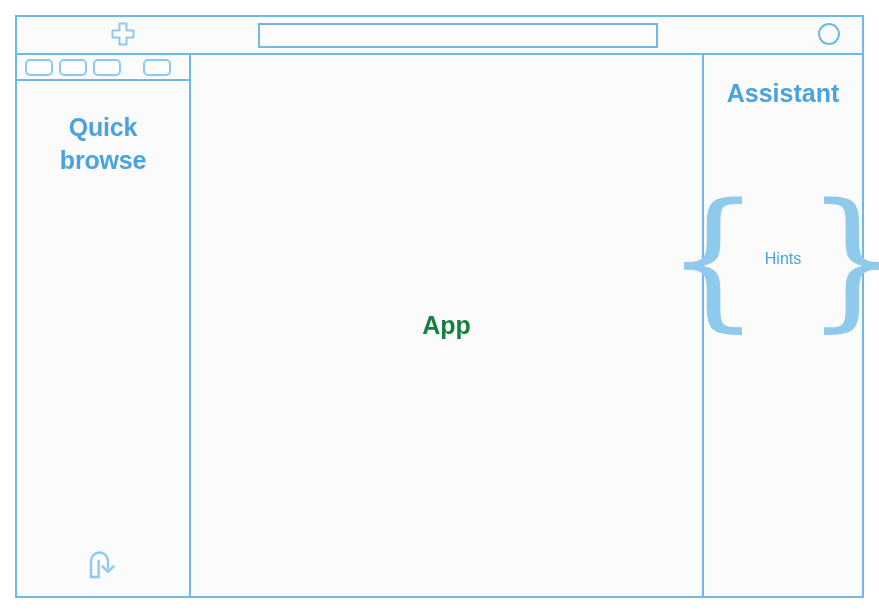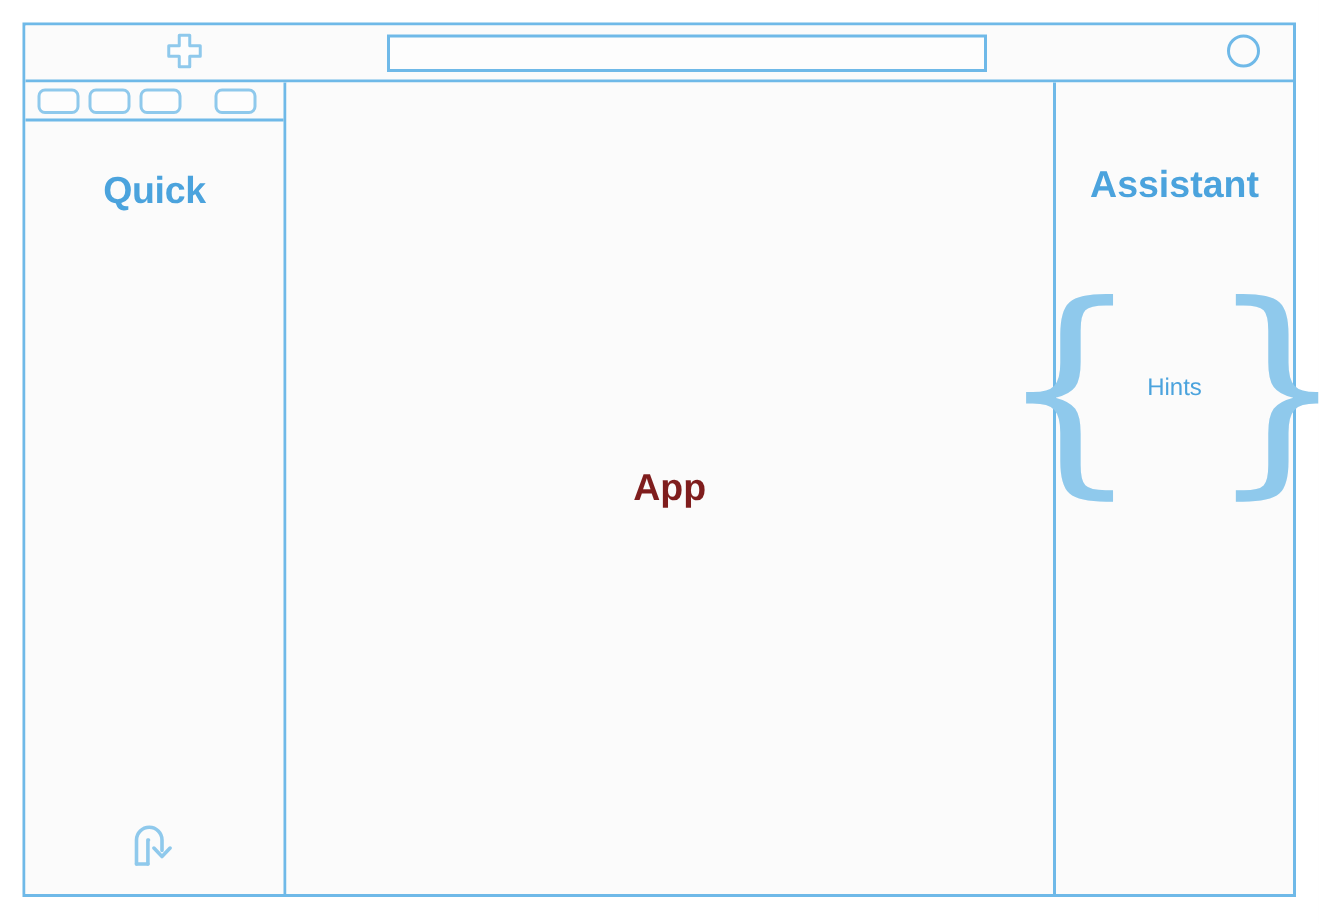"Assistant" #assistant-title { top: 54px -> 24px }
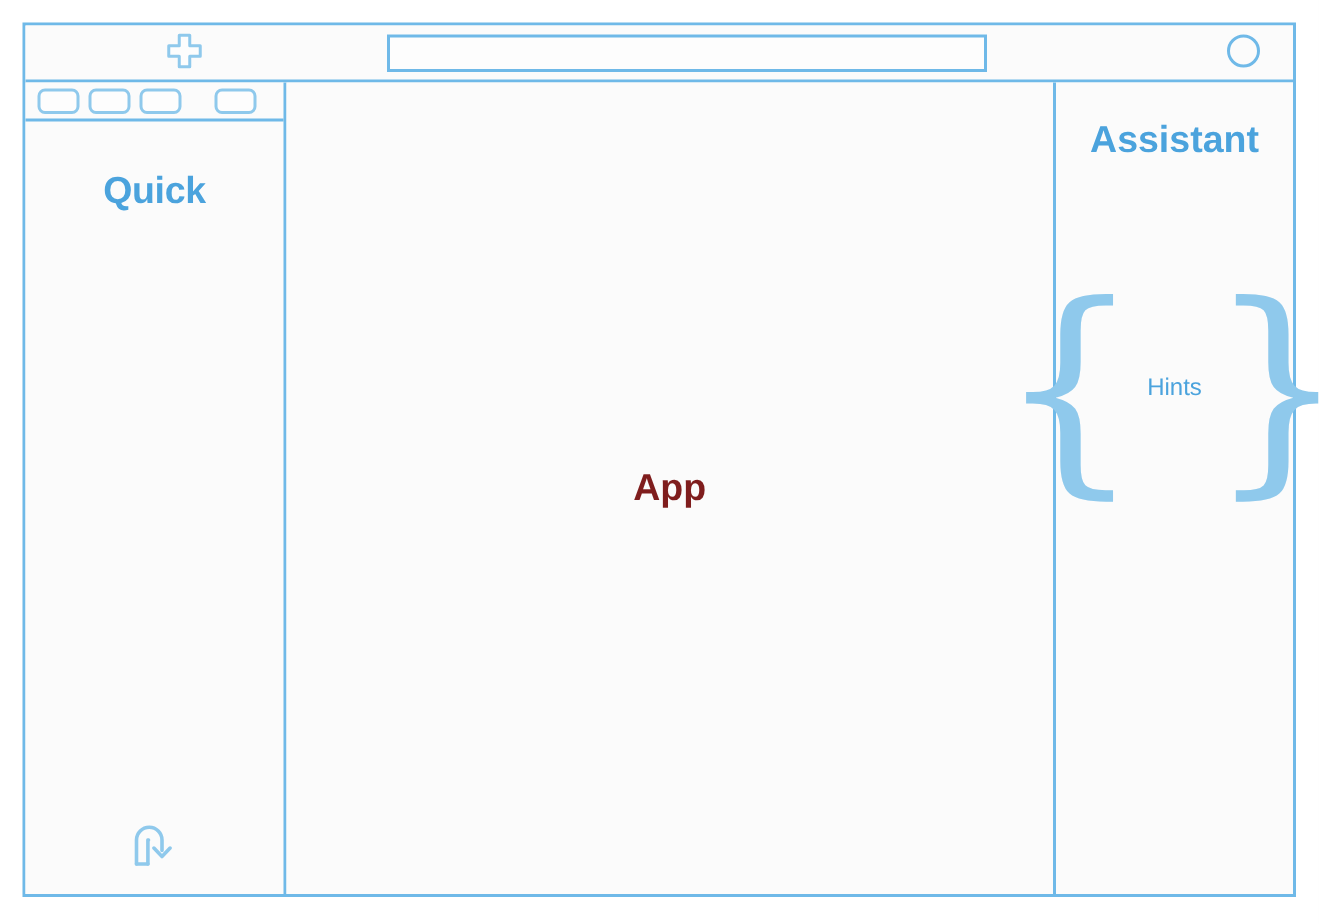"browse" div { html: none -> <div>browse</div> }
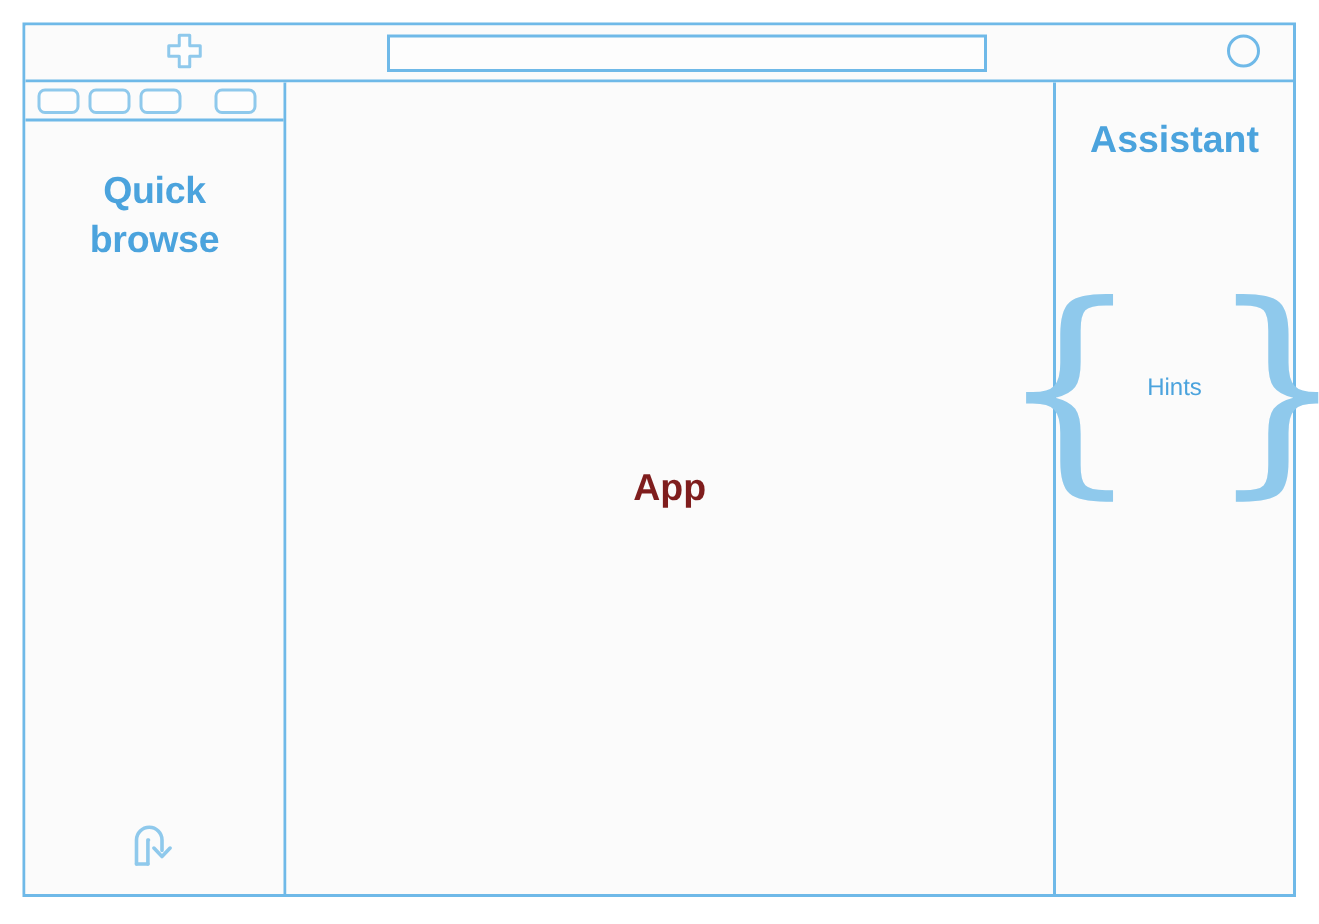"App" #app-title { color: #7f1d1d -> #15803d }
